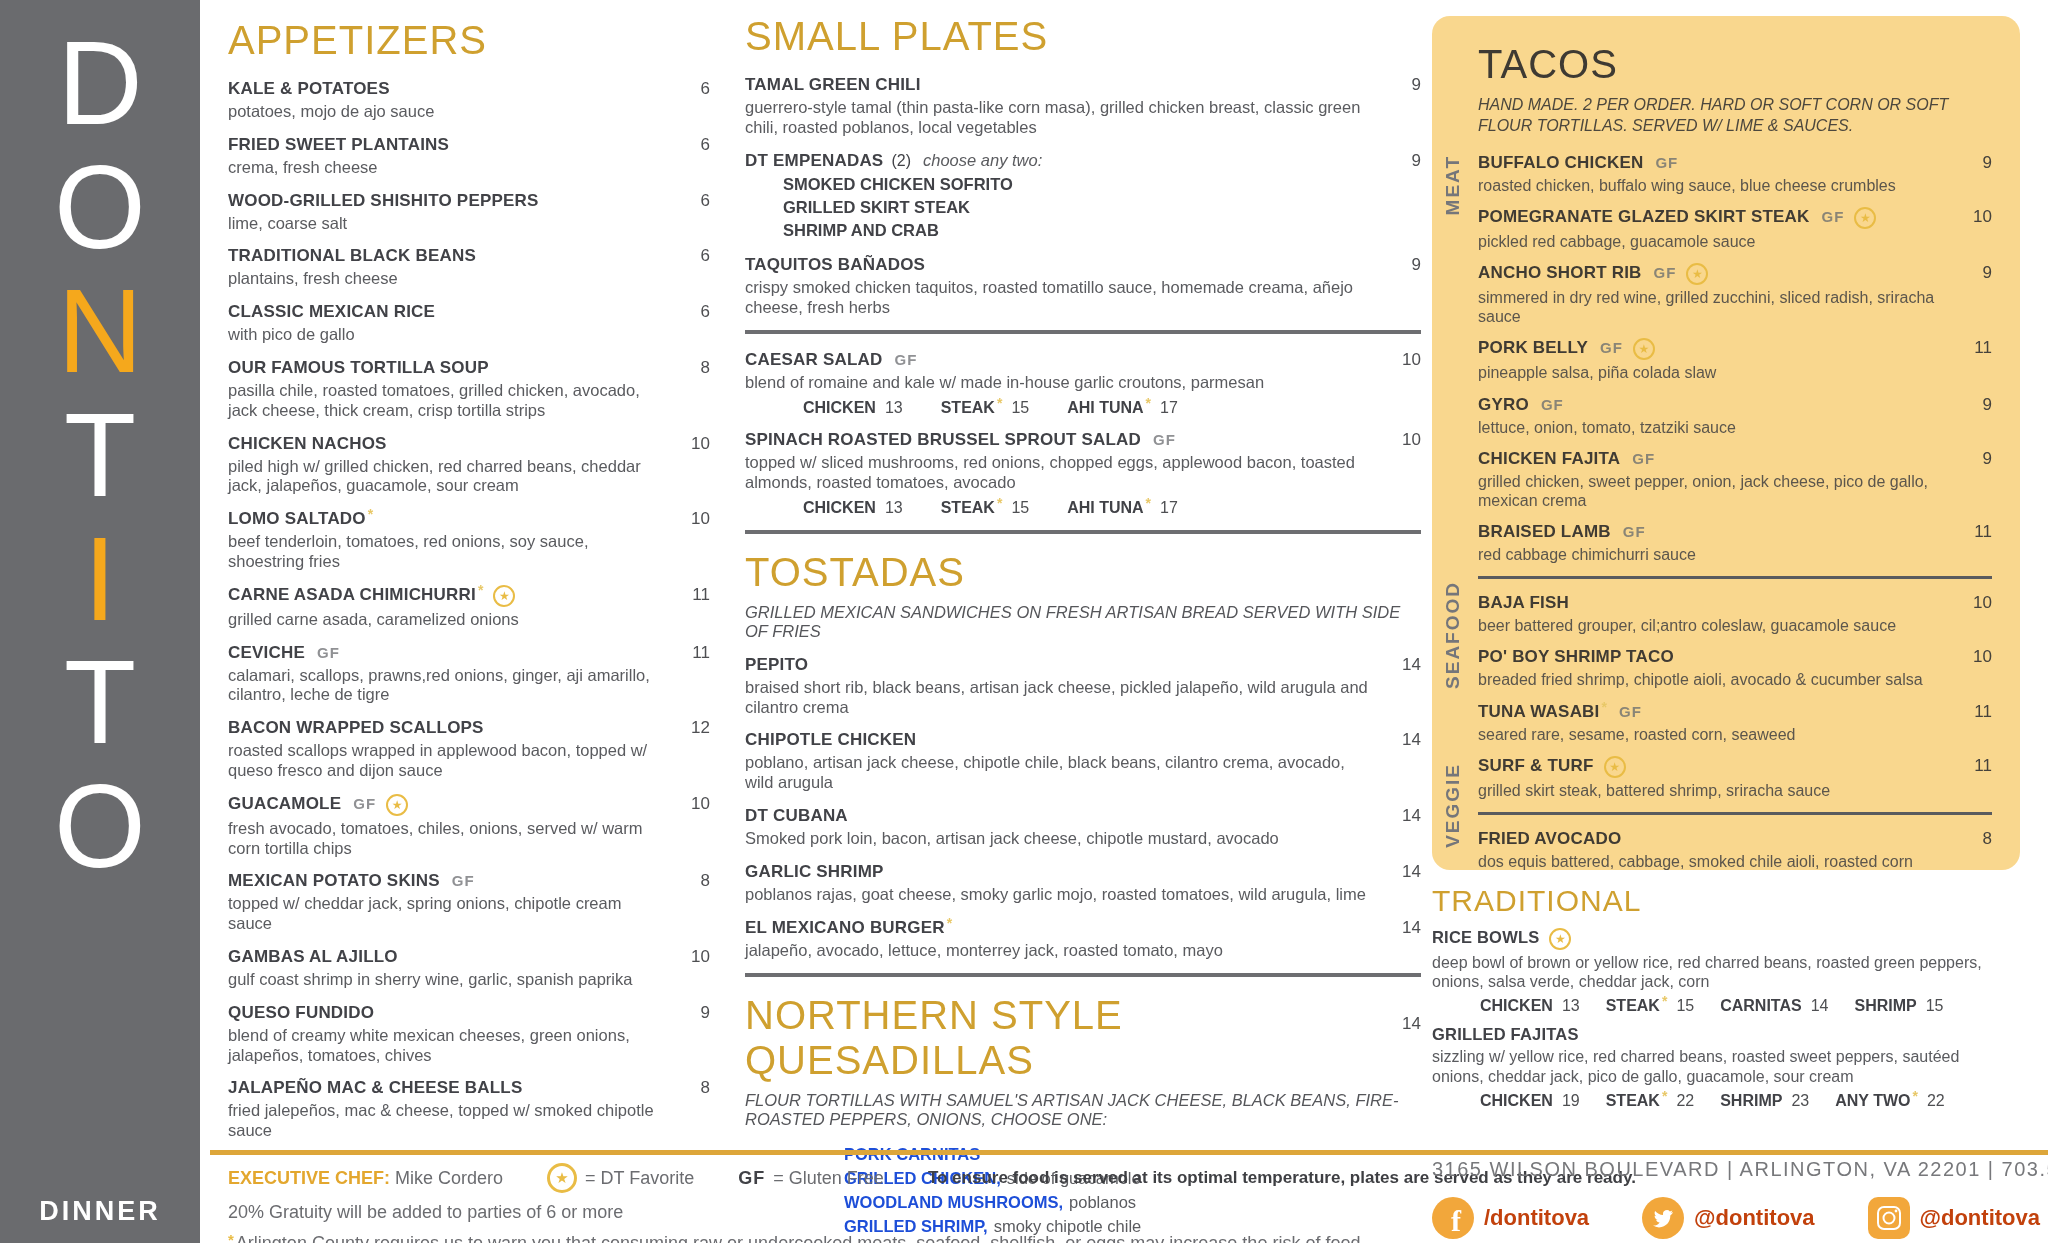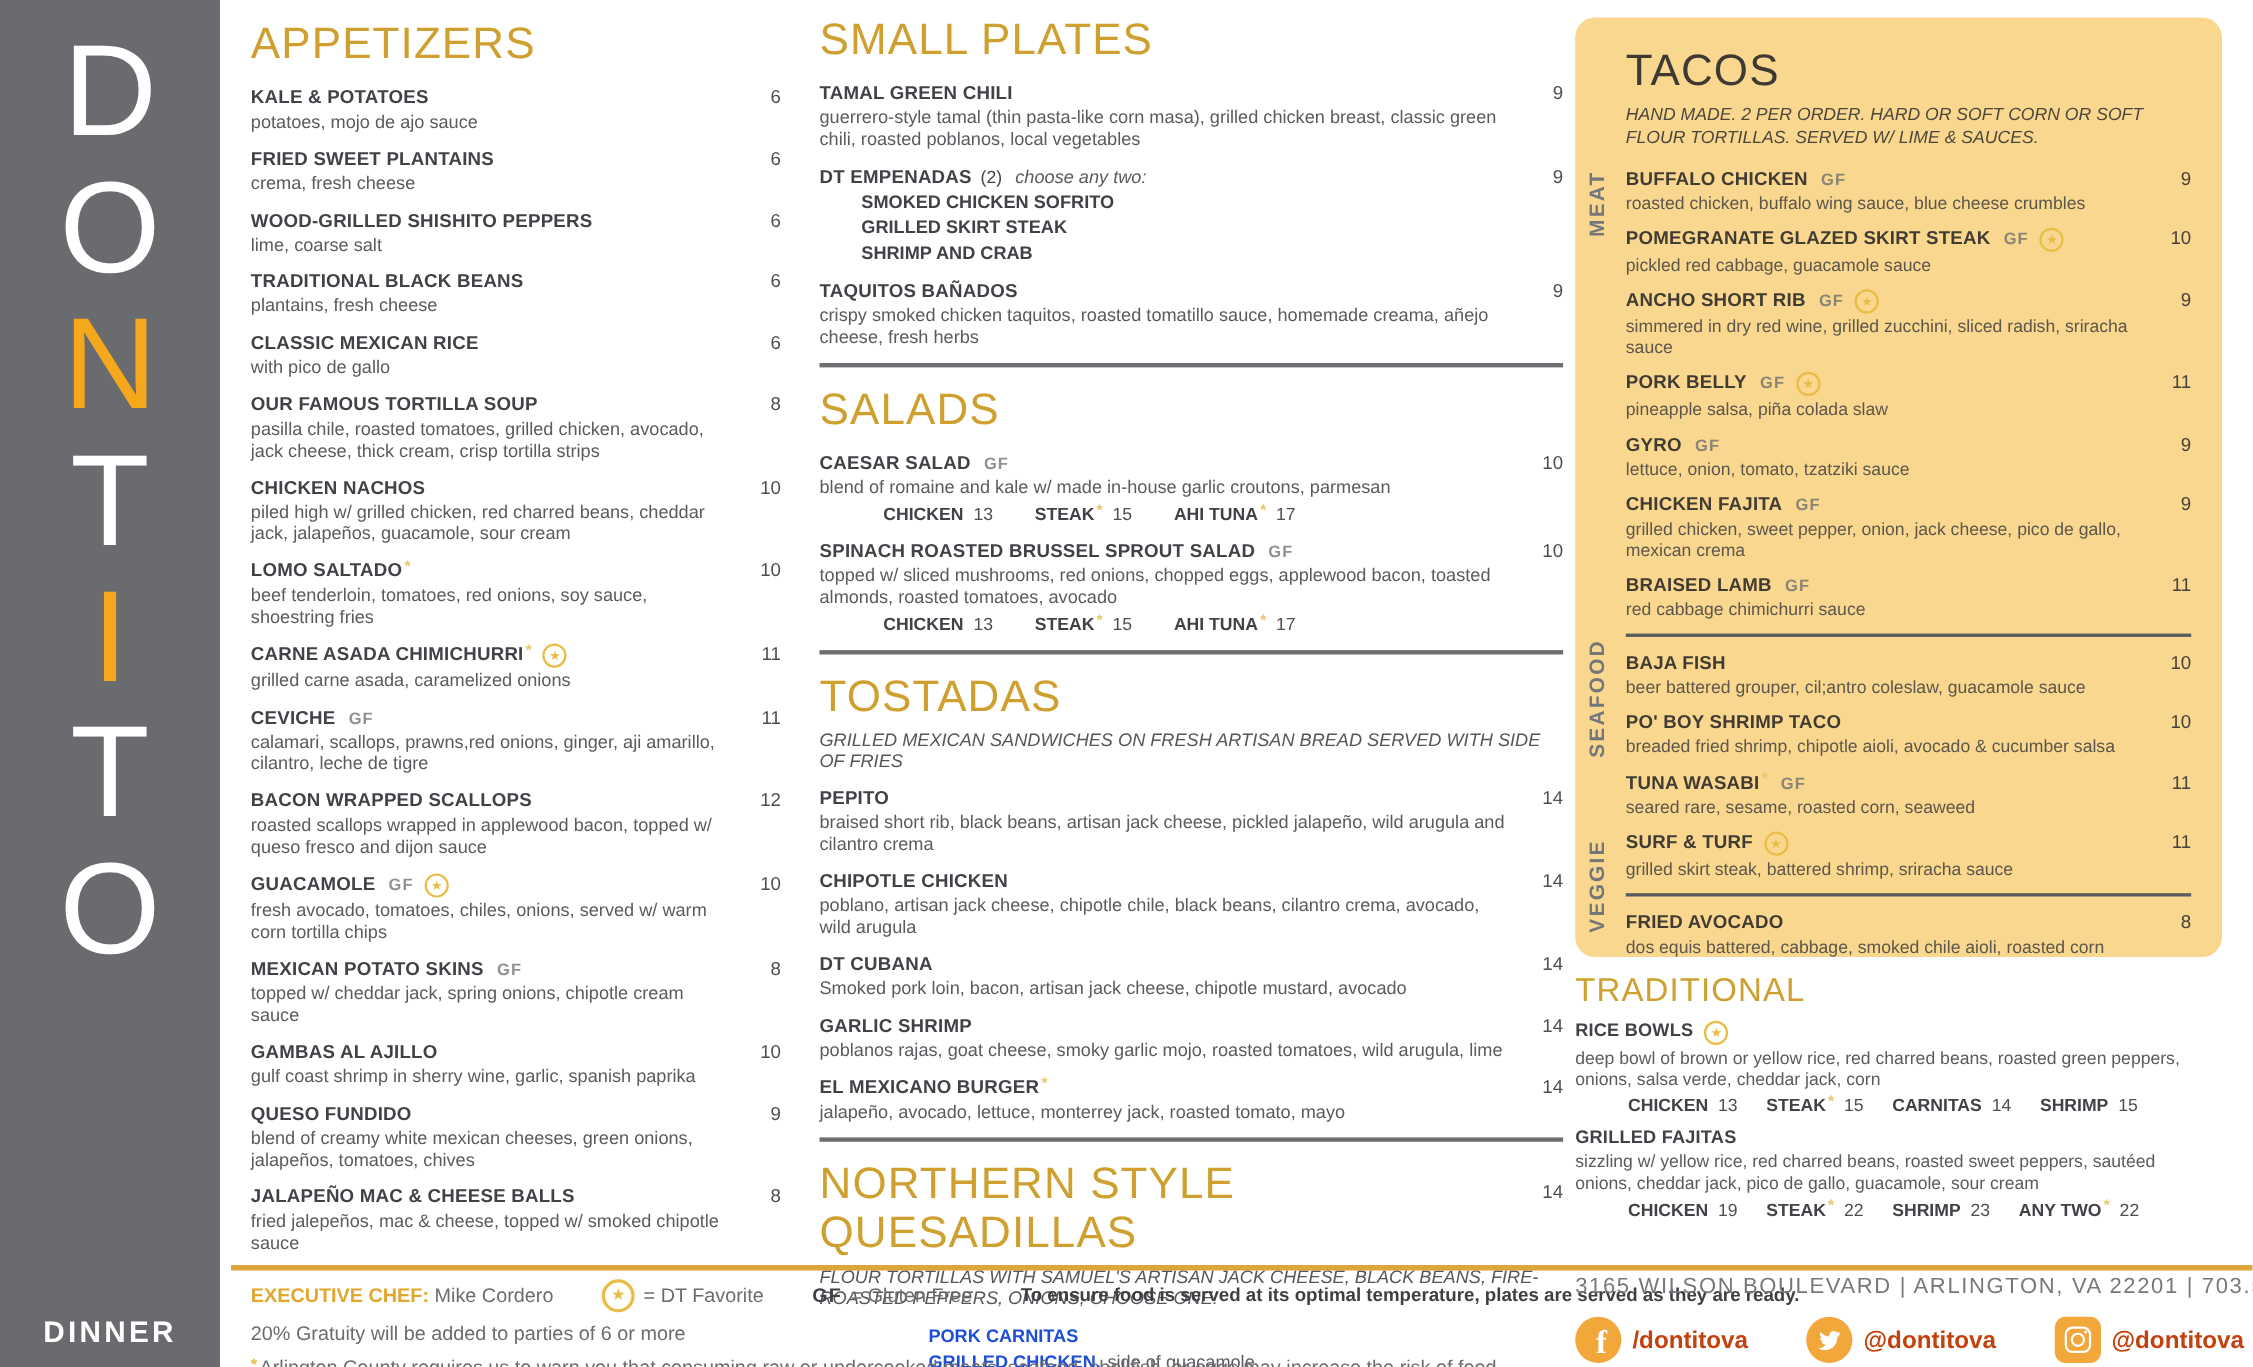"SALADS" h2.sec-title { html: <h2>SALADS</h2> -> none }
